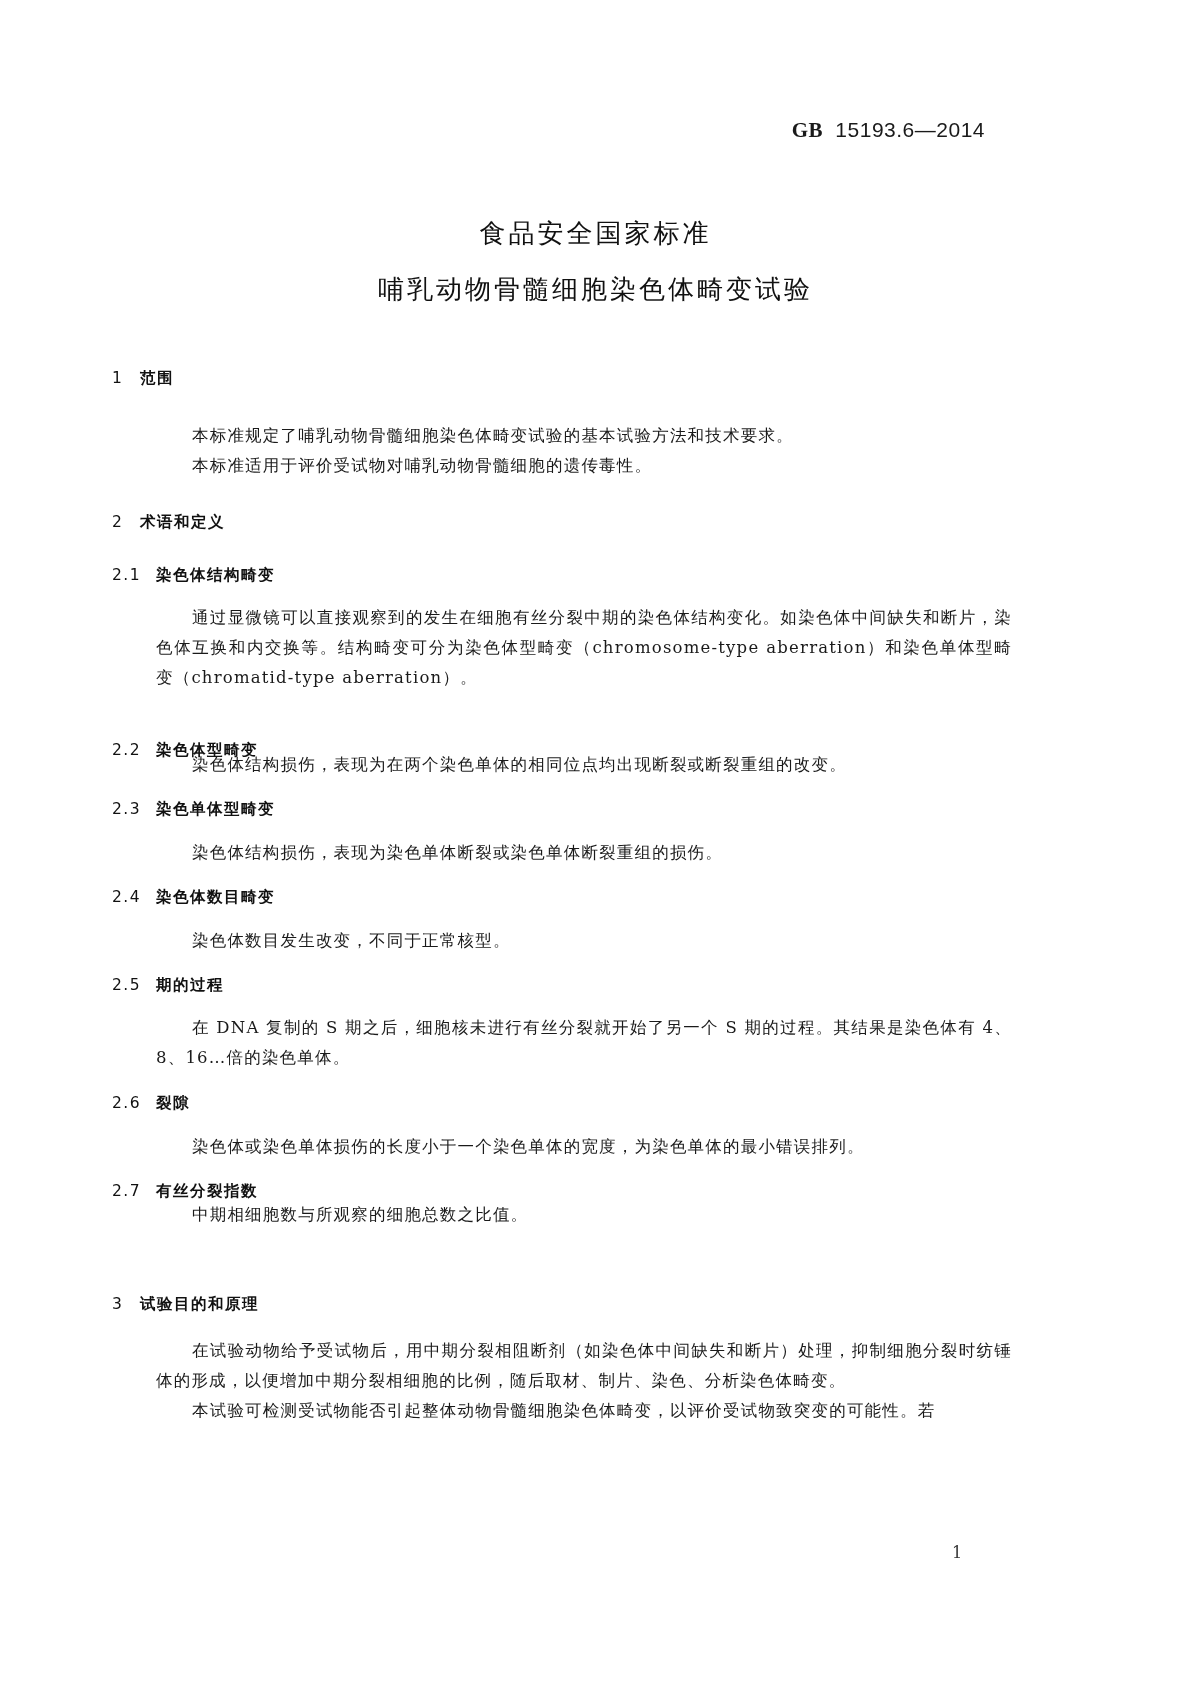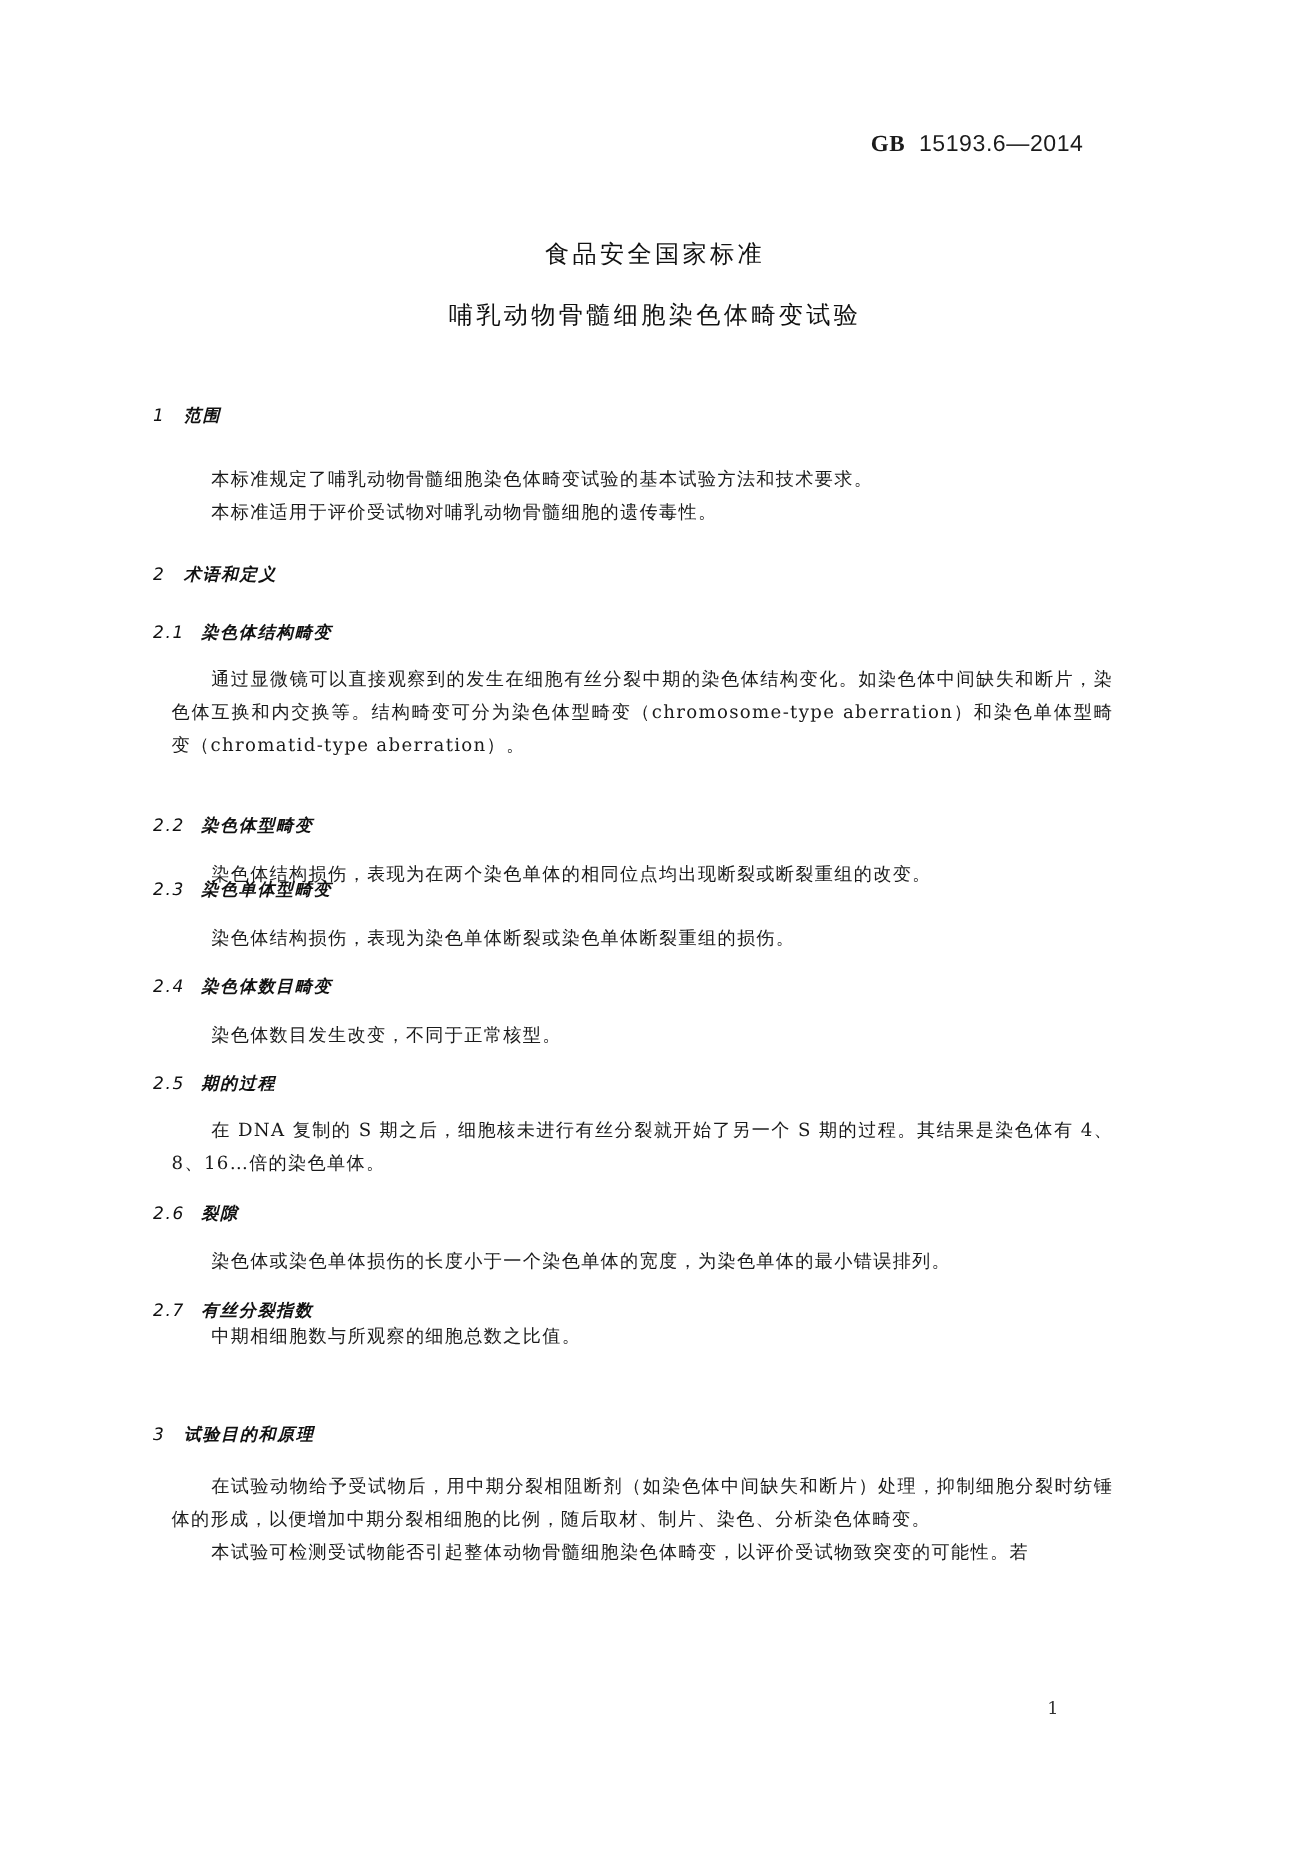"食品安全国家标准" .title { font-size: 22px -> 26px }
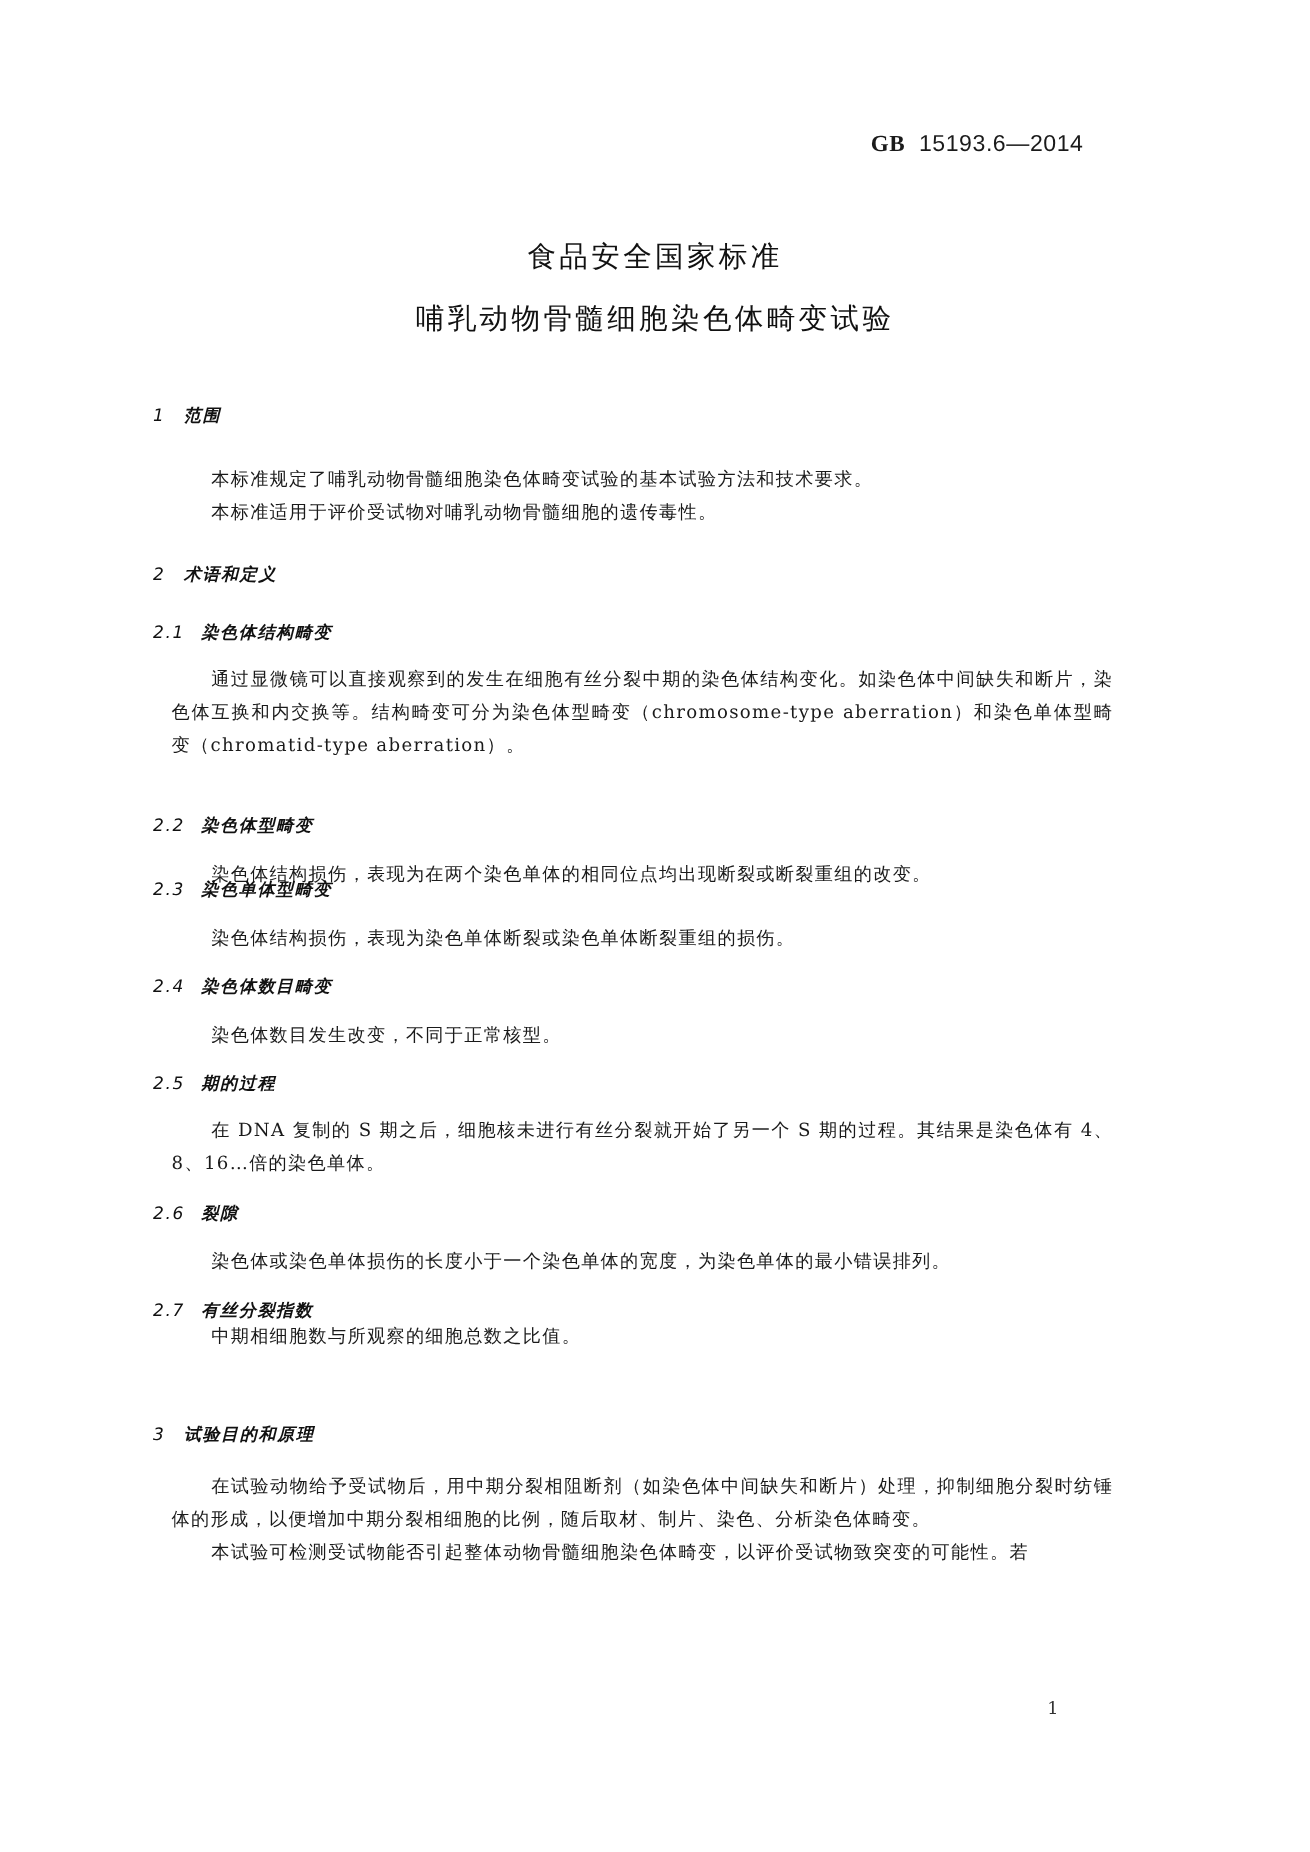"1 范围" .h { font-style: italic -> none; left: 139px -> 112px }
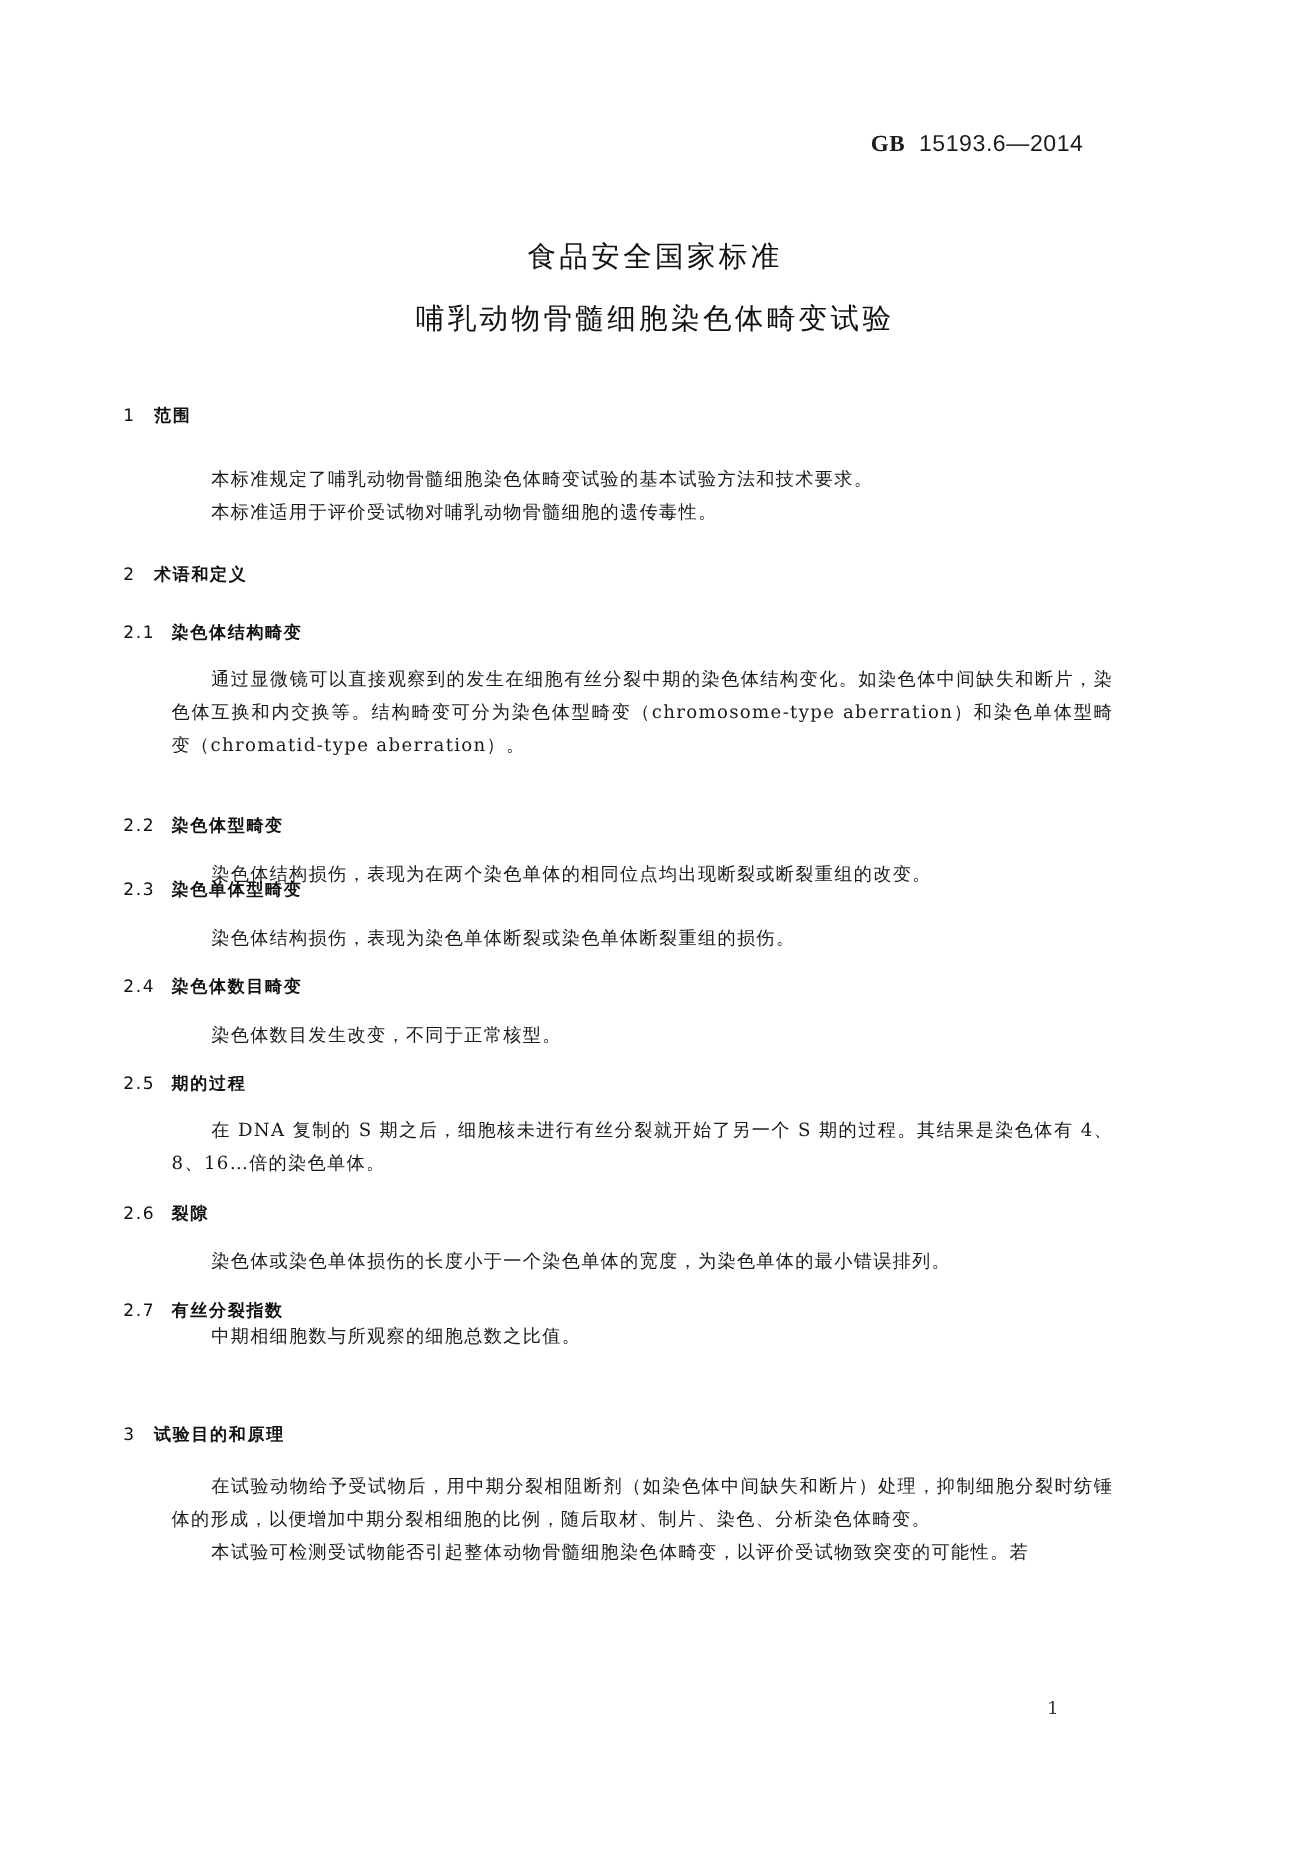"染色体结构损伤，表现为在两个染色单体的相同位点均出现断裂或断裂重组的改变。" div.p { top: 780px -> 750px }
